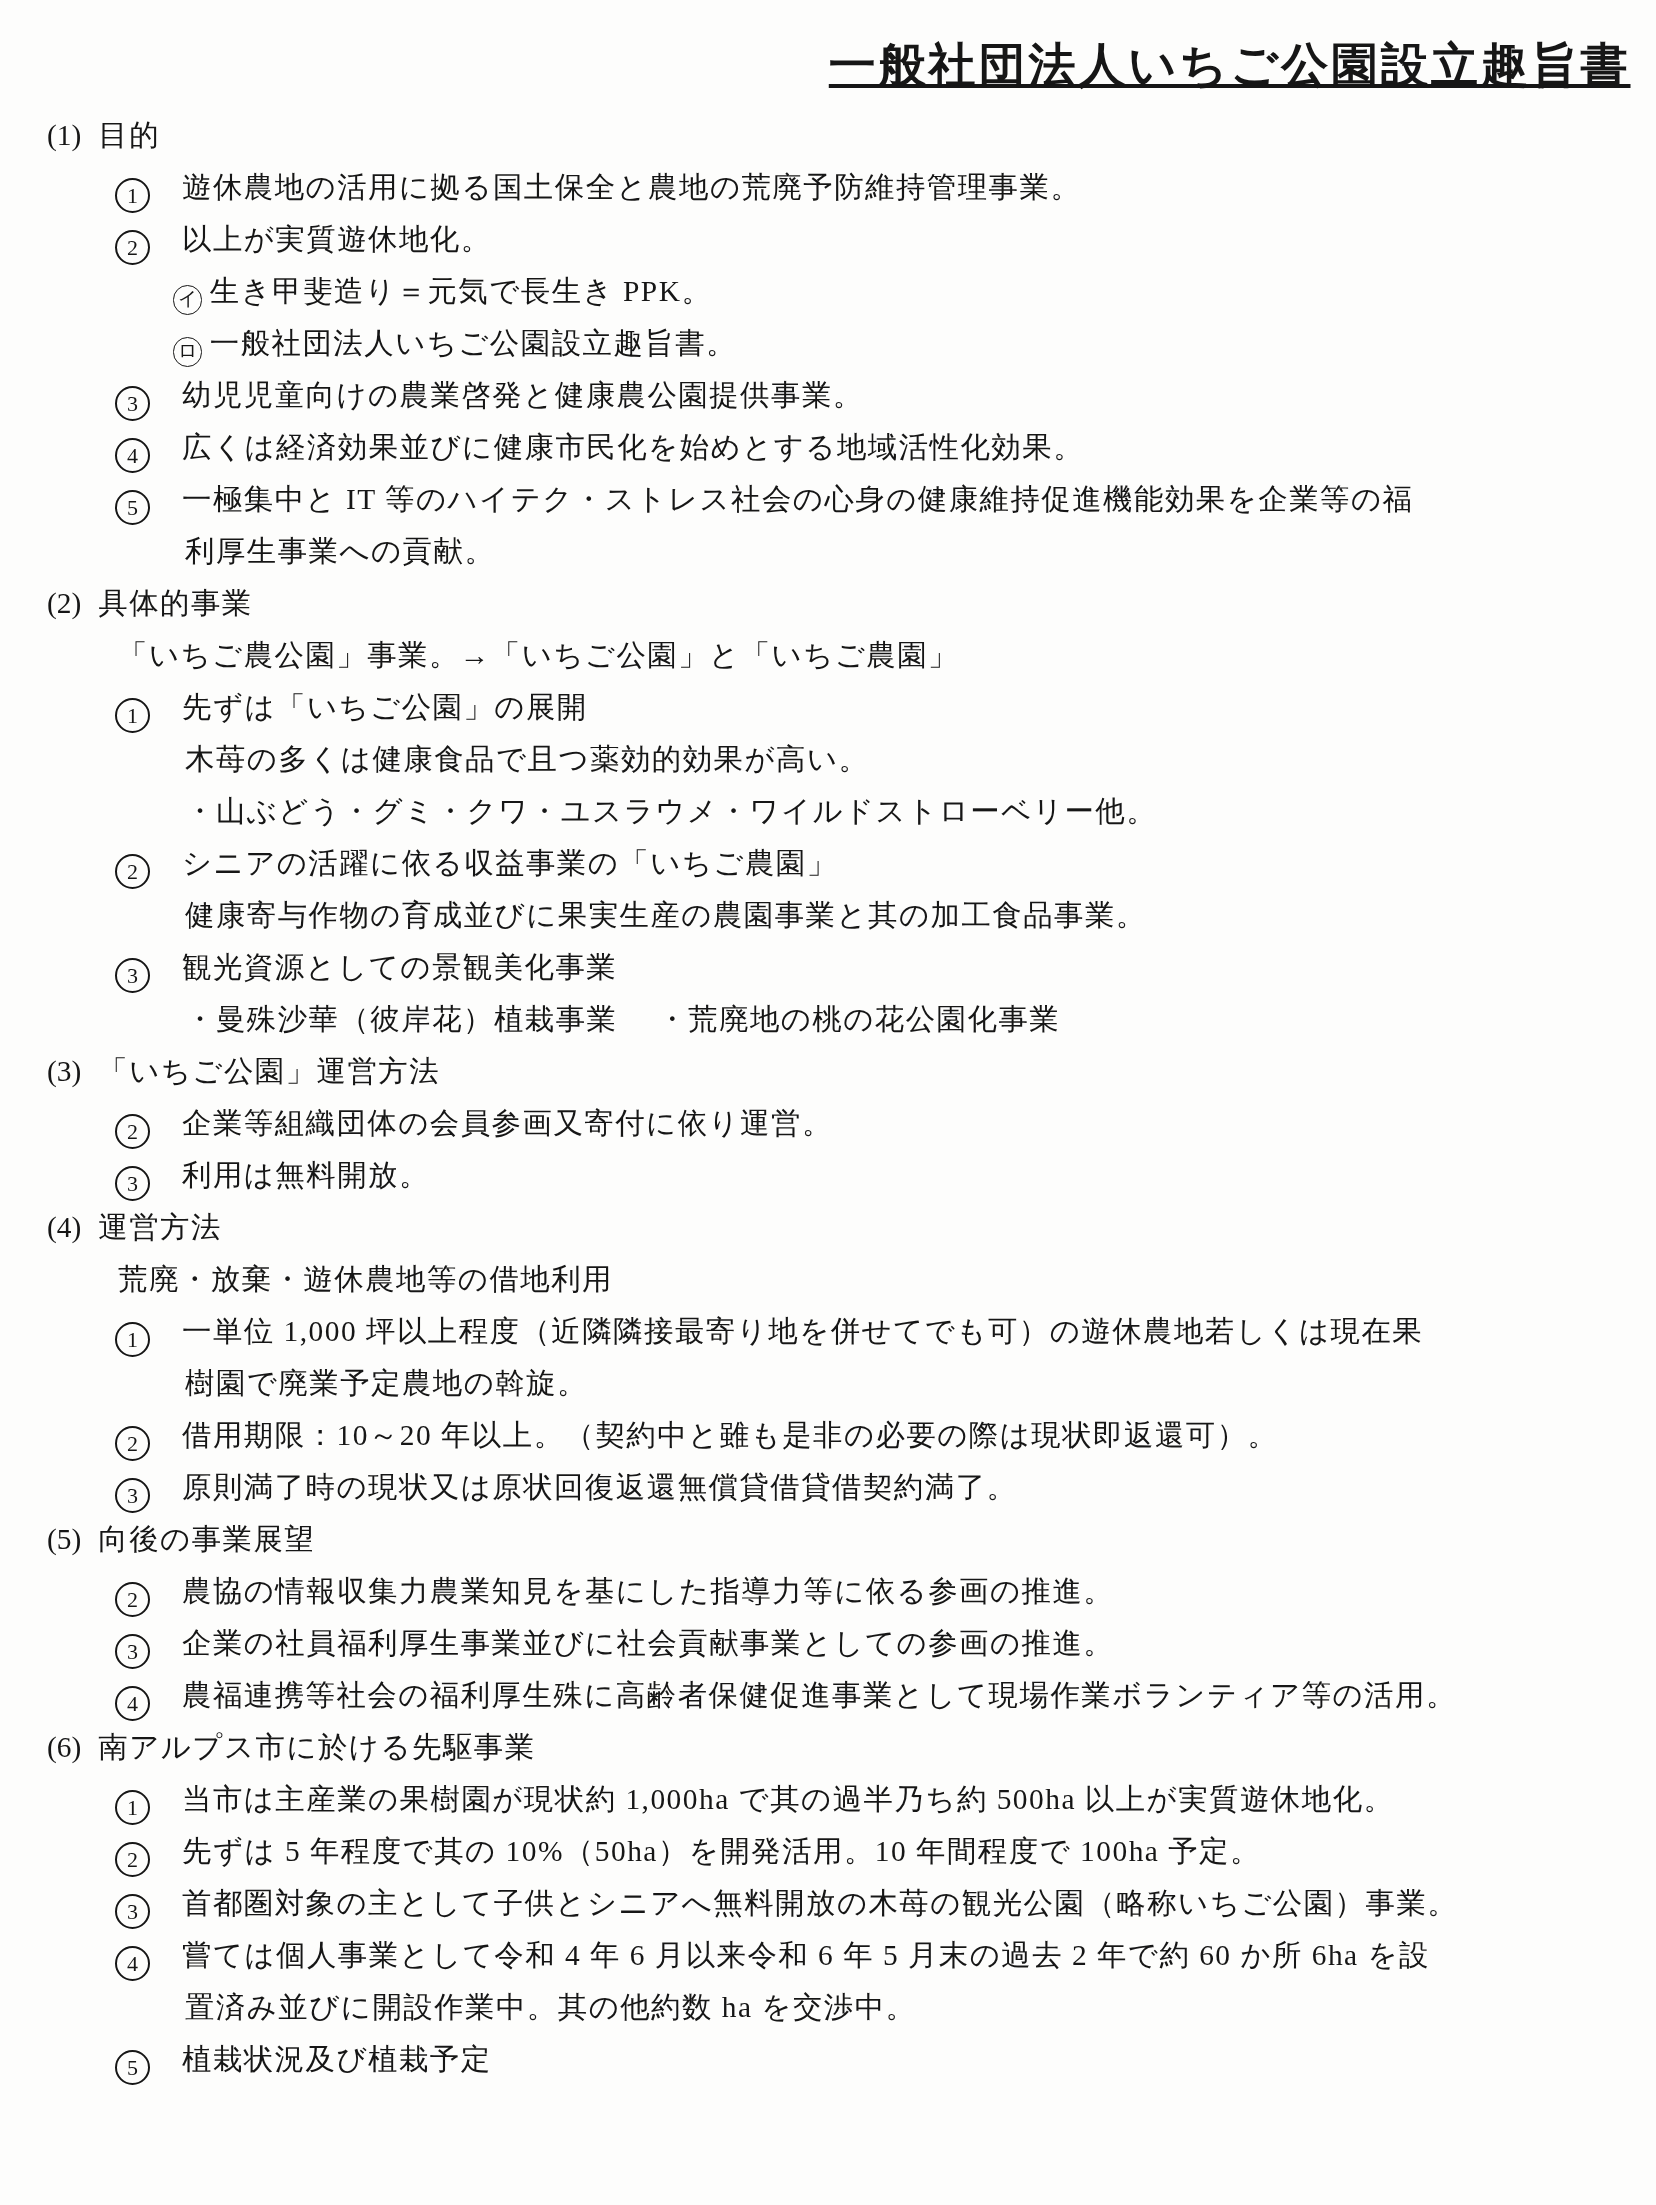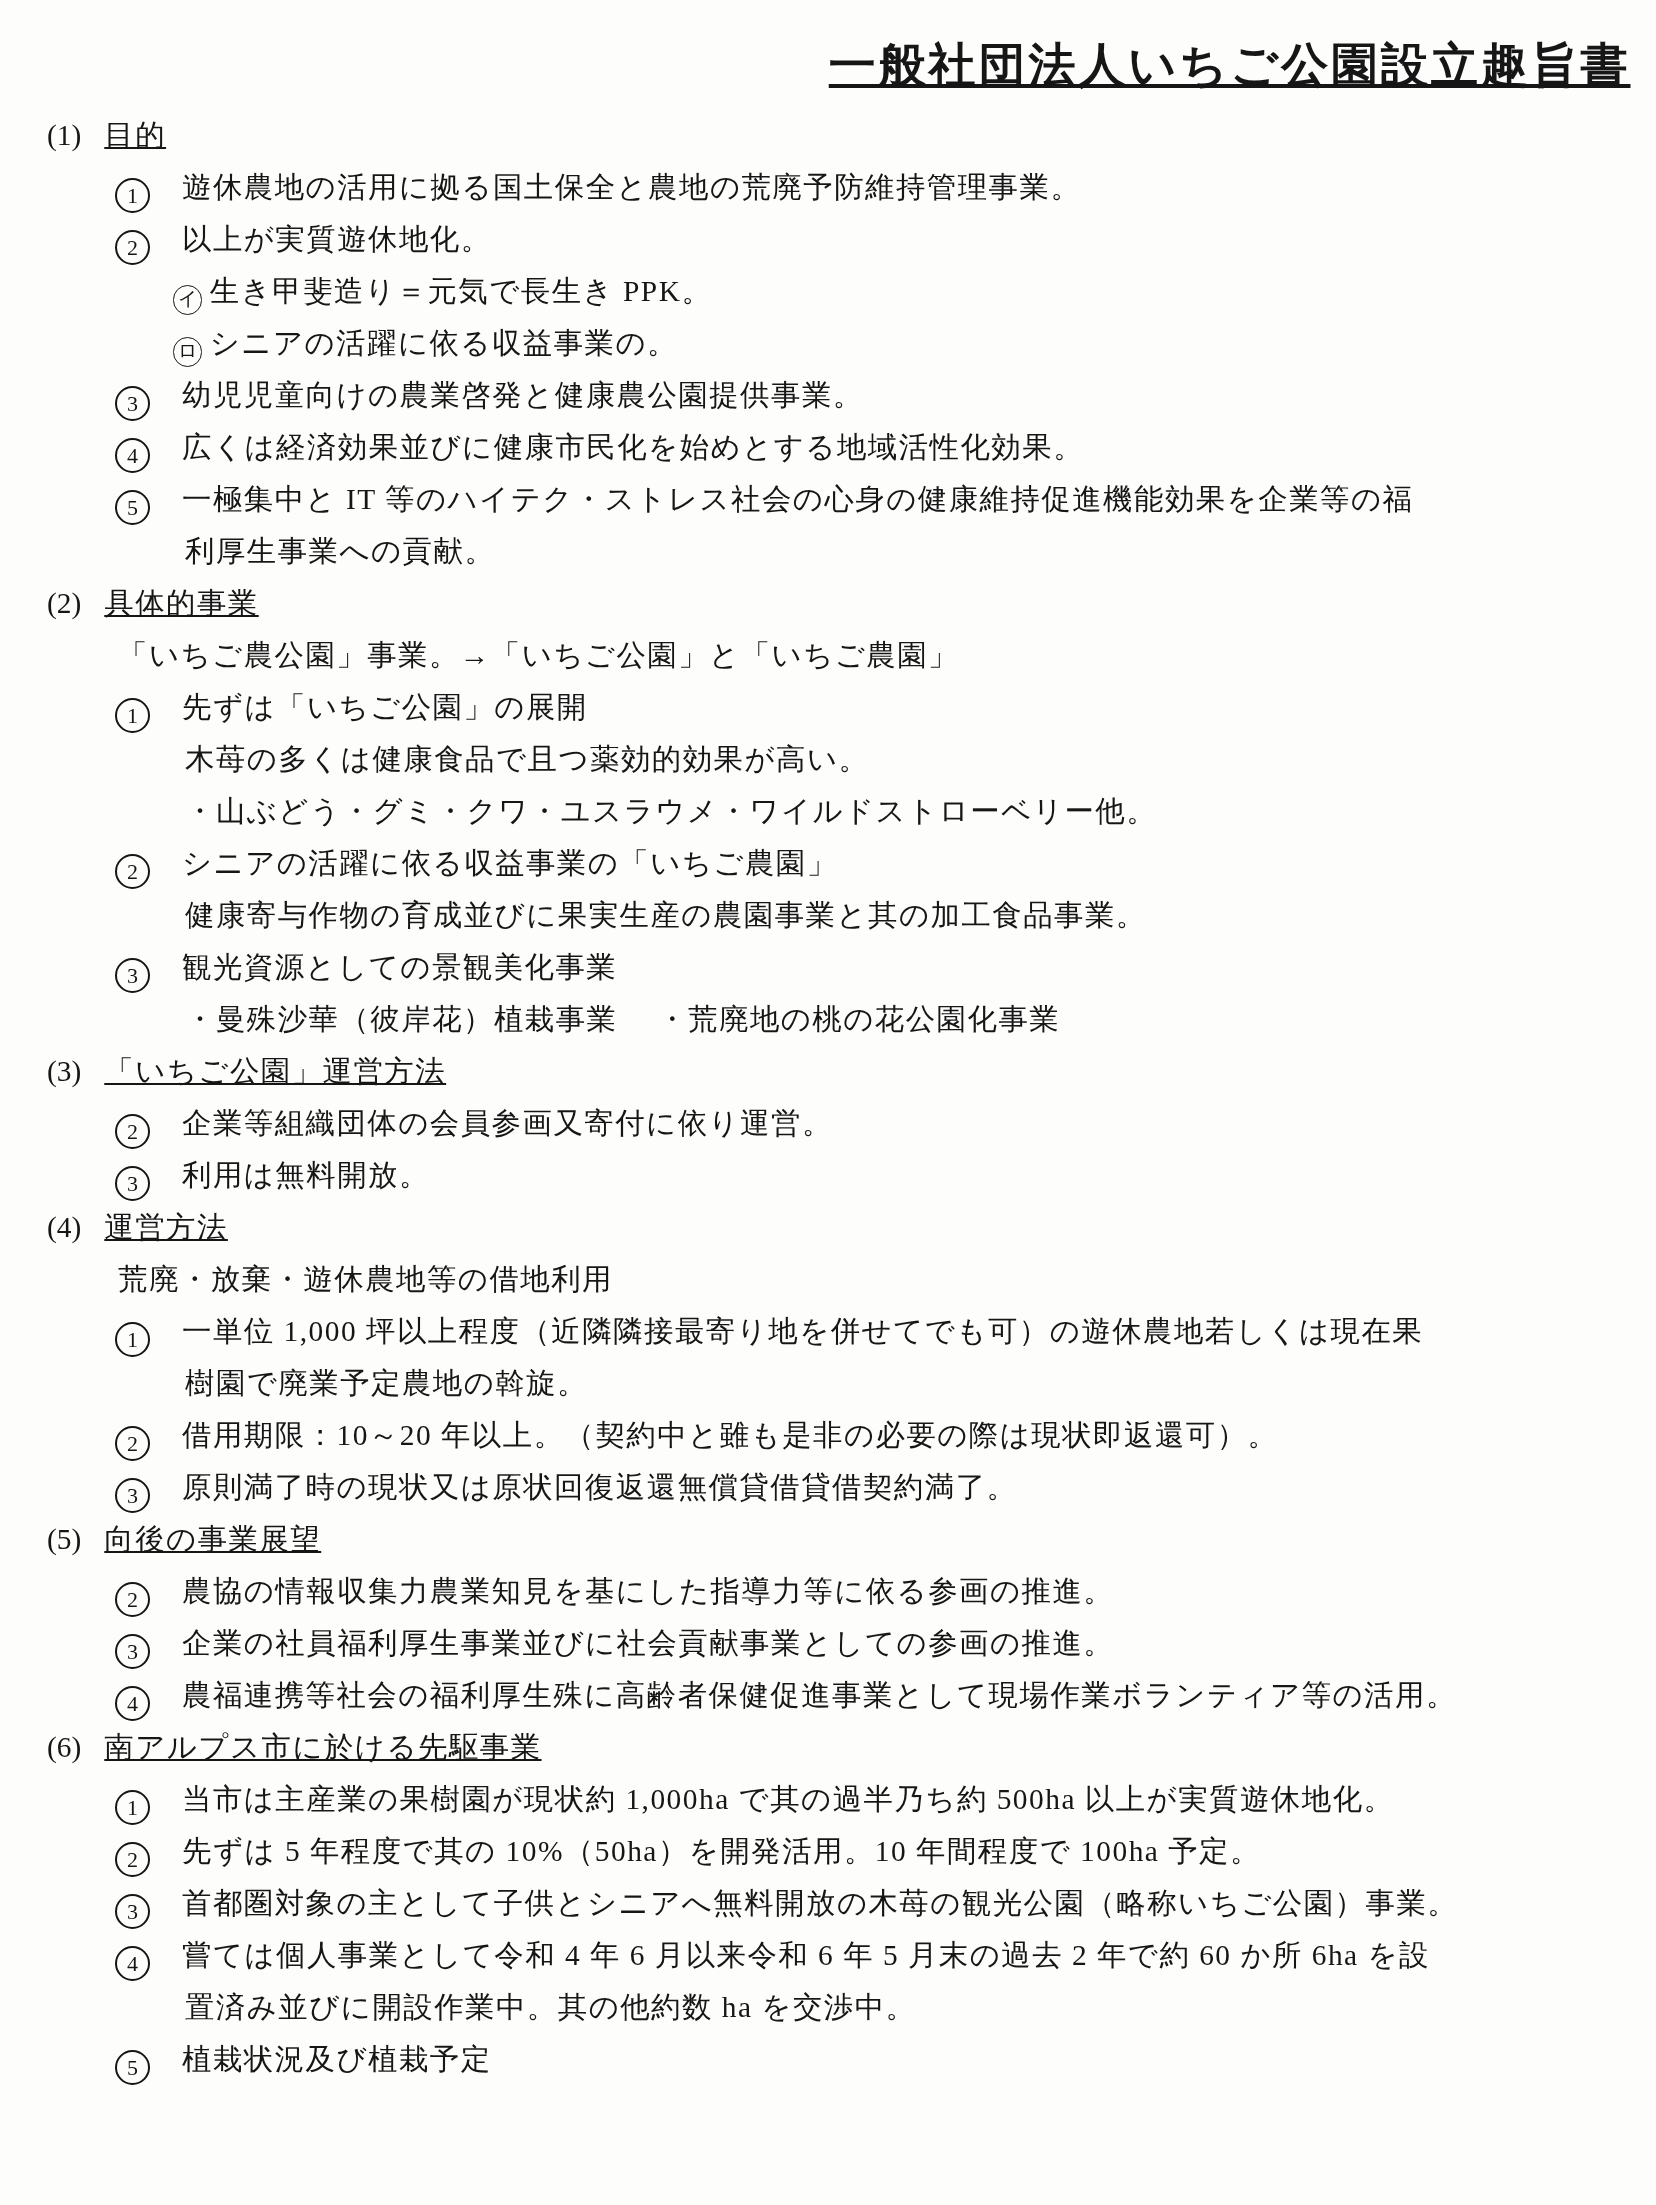"目的" .sec .heading { margin-left: 23px -> 17px; text-decoration: underline -> none }
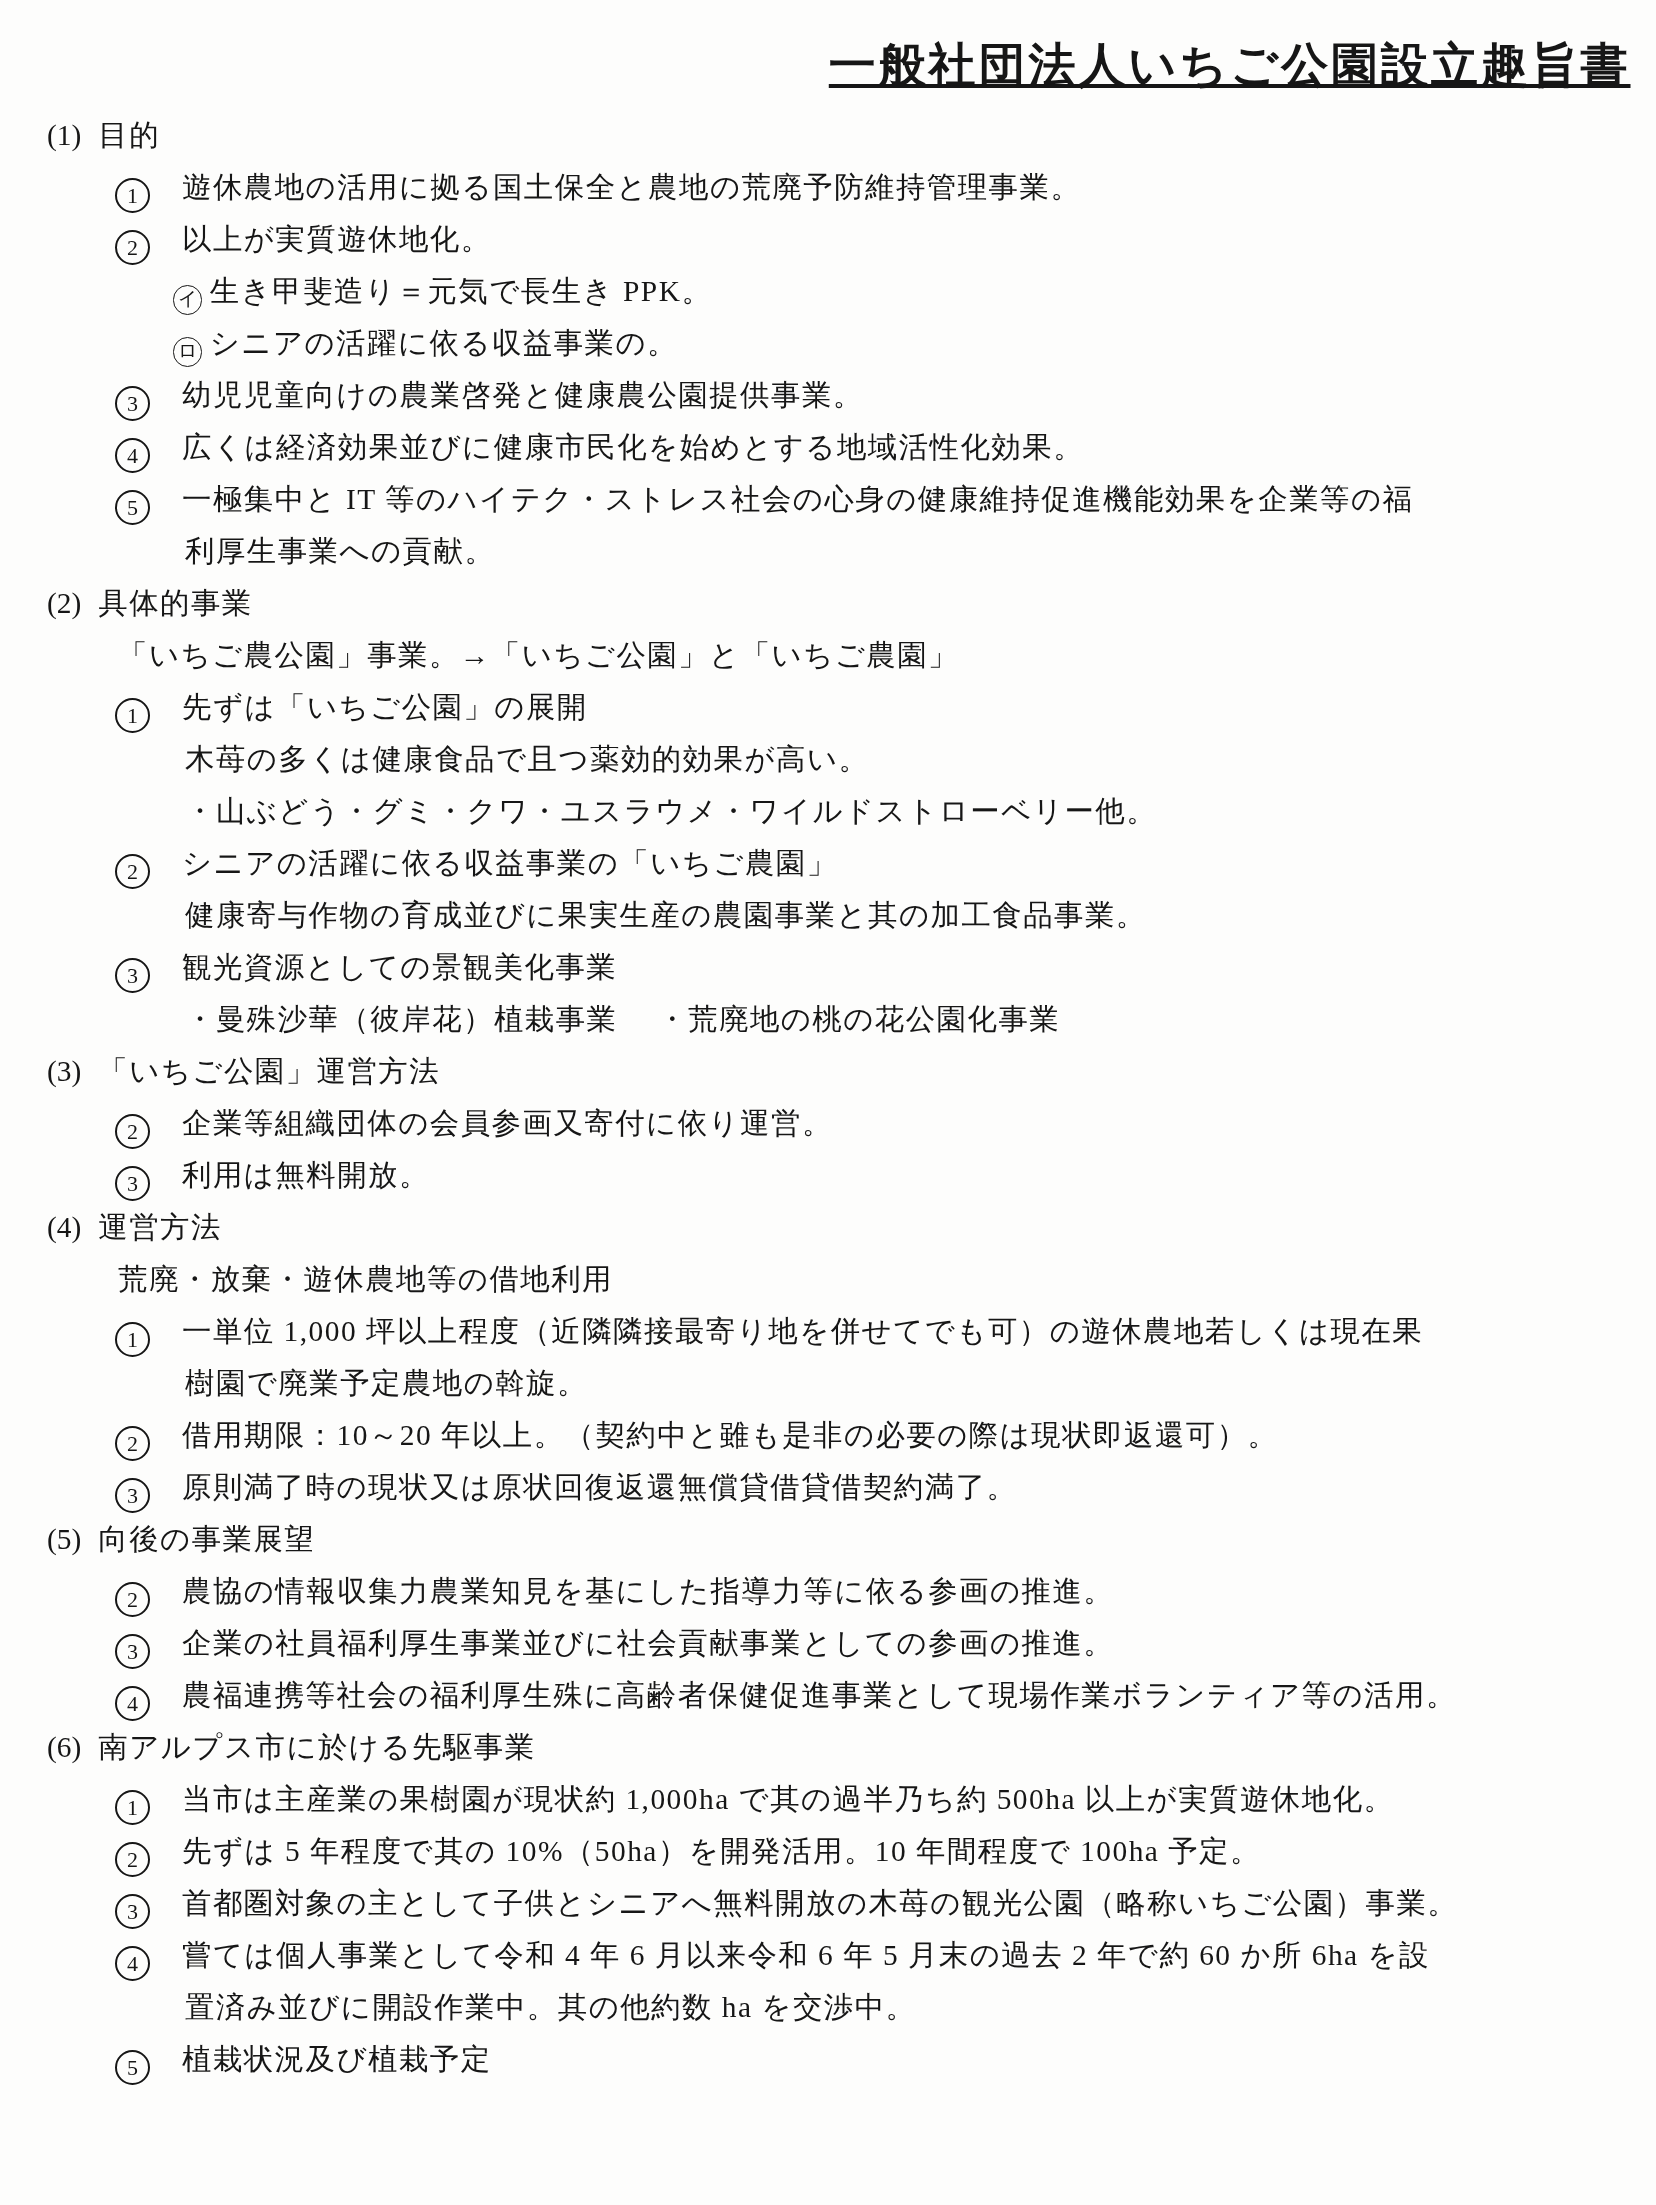"シニアの活躍に依る収益事業の。" span.txt { text: シニアの活躍に依る収益事業の -> 一般社団法人いちご公園設立趣旨書 }
